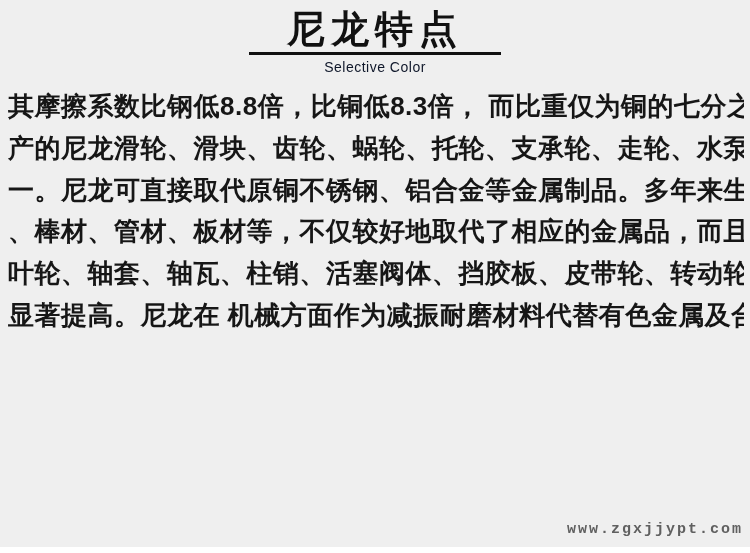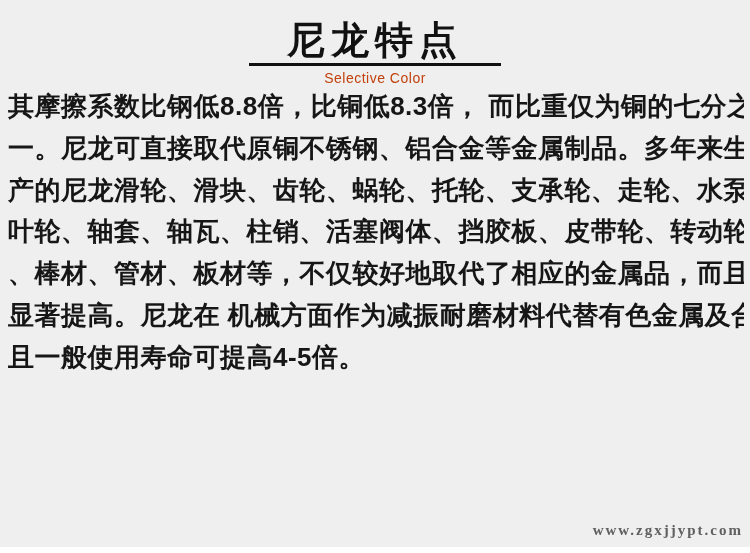"尼龙特点" .page-title { padding-top: 18px -> 7px }
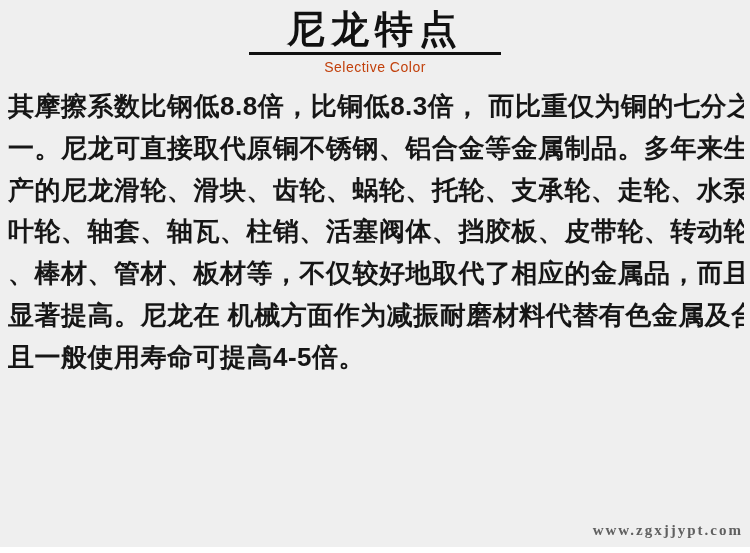"Selective Color" .subtitle { color: #c2410c -> #0f172a }
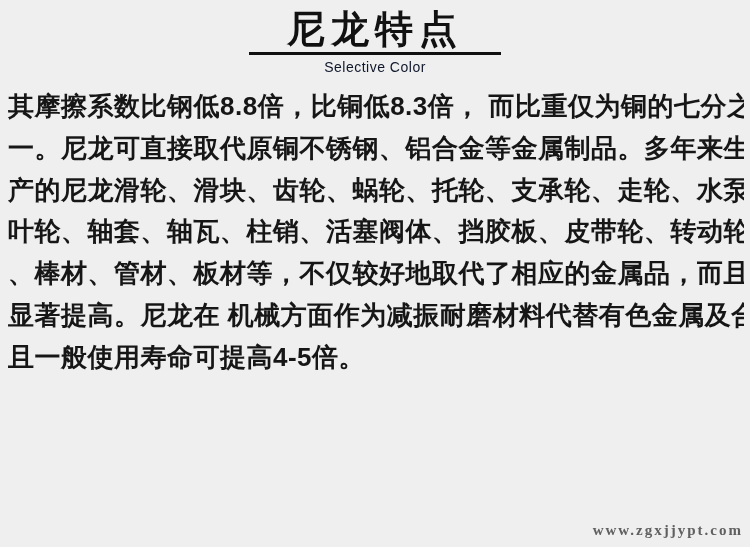"一。尼龙可直接取代原铜不锈钢、铝合金等金属制品。多年来生" div.text-line { order: before "产的尼龙滑轮、滑块、齿轮、蜗轮、托轮、支承轮、走轮、水泵" -> after "产的尼龙滑轮、滑块、齿轮、蜗轮、托轮、支承轮、走轮、水泵" }
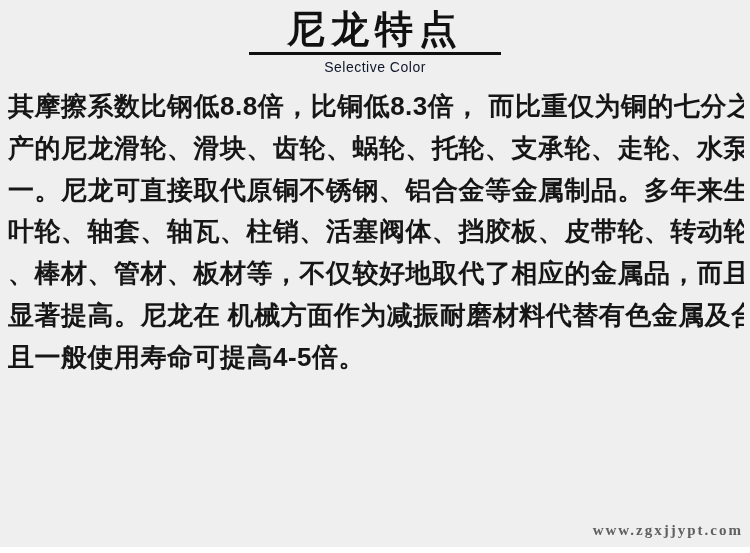"叶轮、轴套、轴瓦、柱销、活塞阀体、挡胶板、皮带轮、转动轮" div.text-line { order: before "、棒材、管材、板材等，不仅较好地取代了相应的金属品，而且" -> after "、棒材、管材、板材等，不仅较好地取代了相应的金属品，而且" }
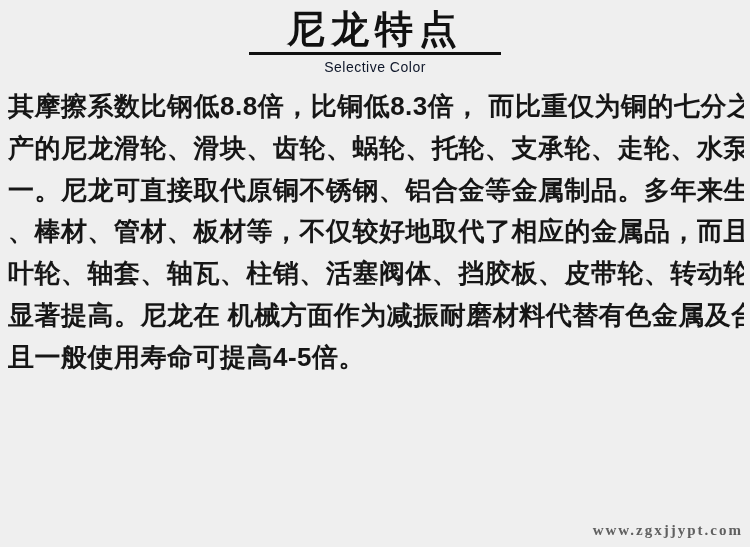"且一般使用寿命可提高4-5倍。" div.text-line { html: <div>且一般使用寿命可提高4-5倍。</div> -> none }
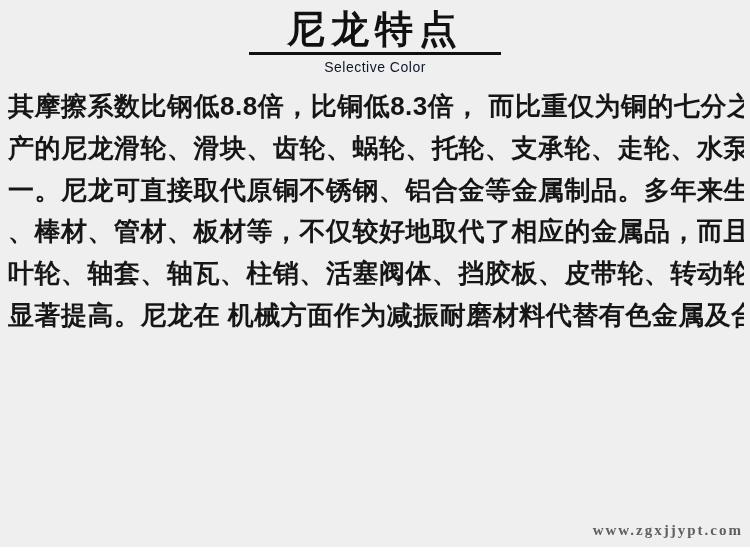"www.zgxjjypt.com" .watermark { font-family: Liberation Serif, serif -> Liberation Mono, monospace }
